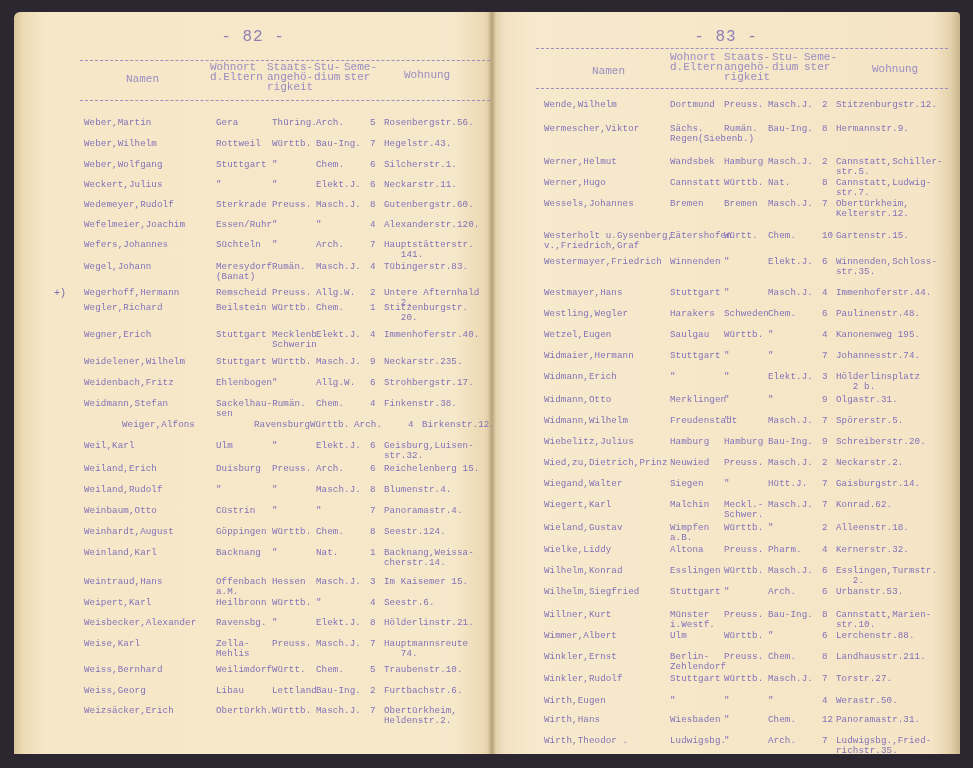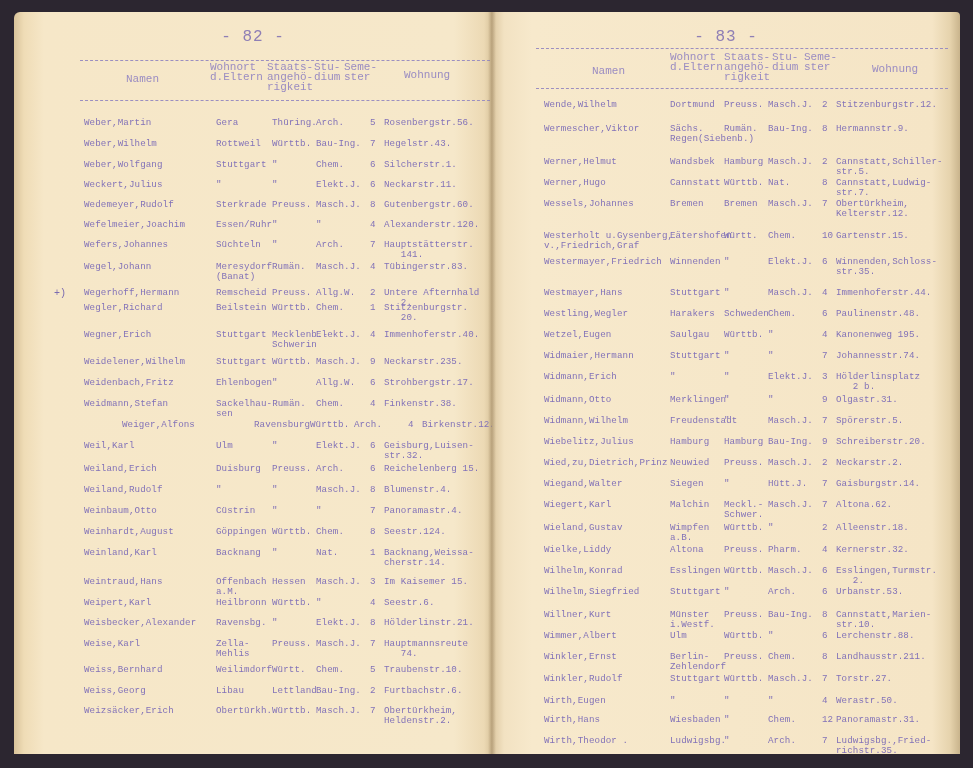"Altona.62." span.cell { text: Altona.62 -> Konrad.62 }
